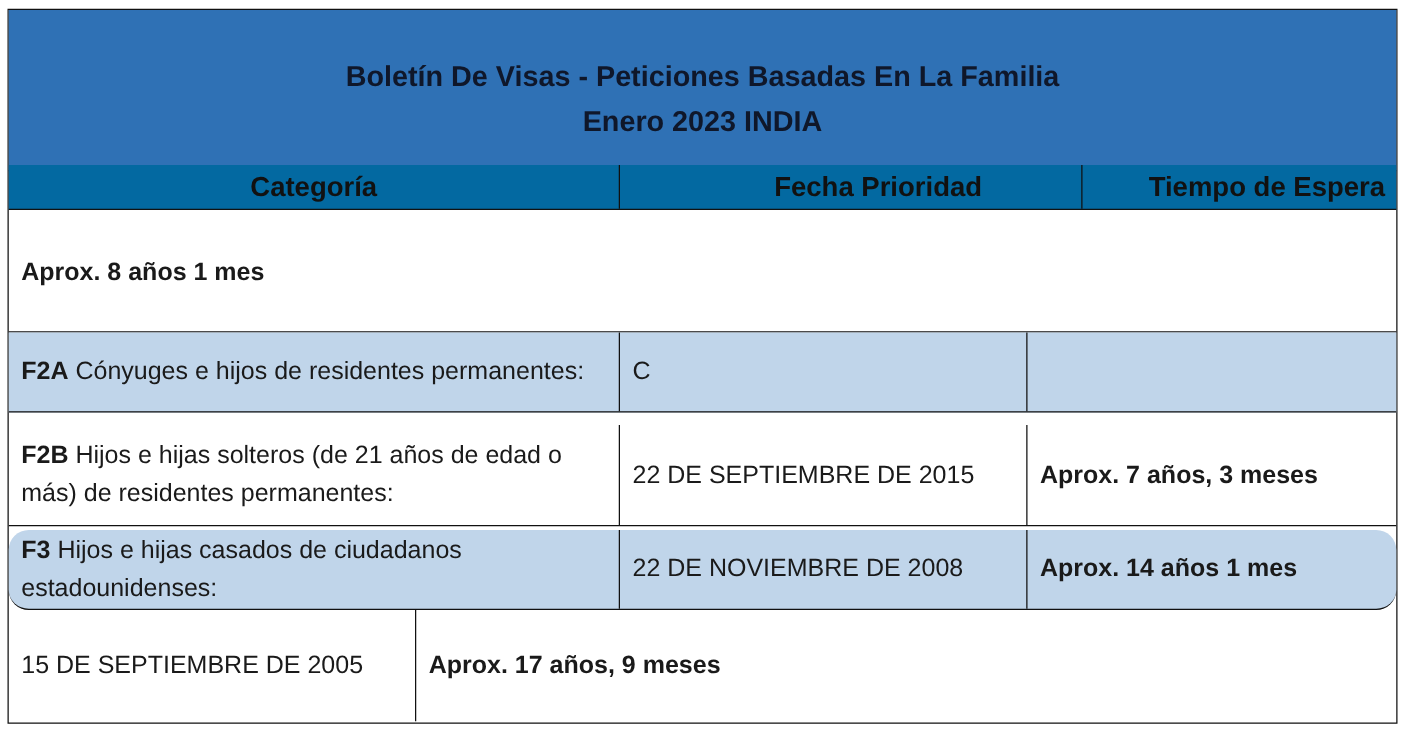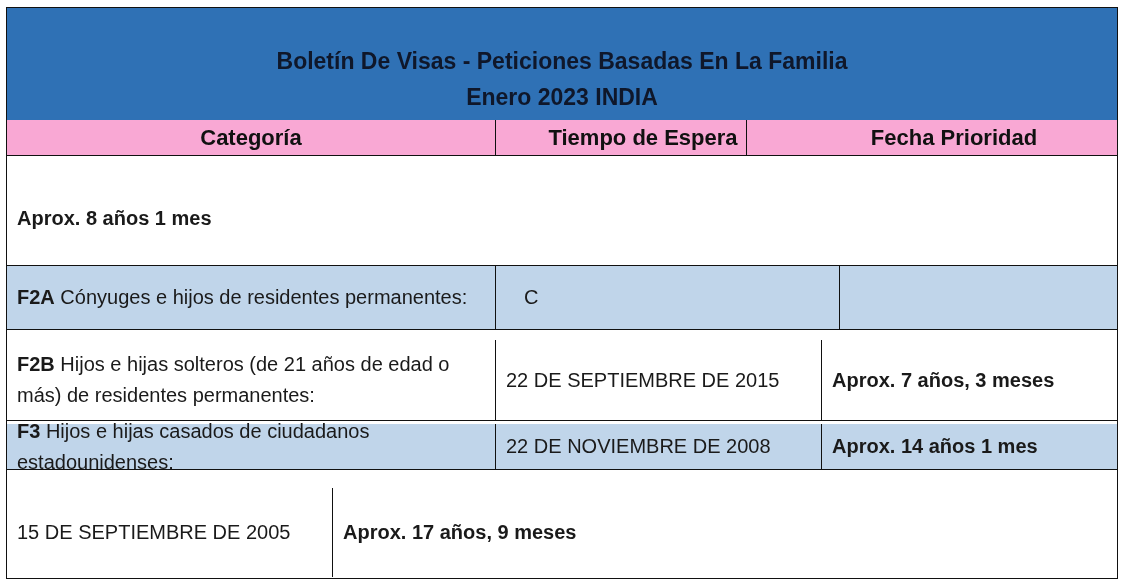"Categoría" .hdr { background: #f9a8d4 -> #0369a1; top: 112px -> 124px }
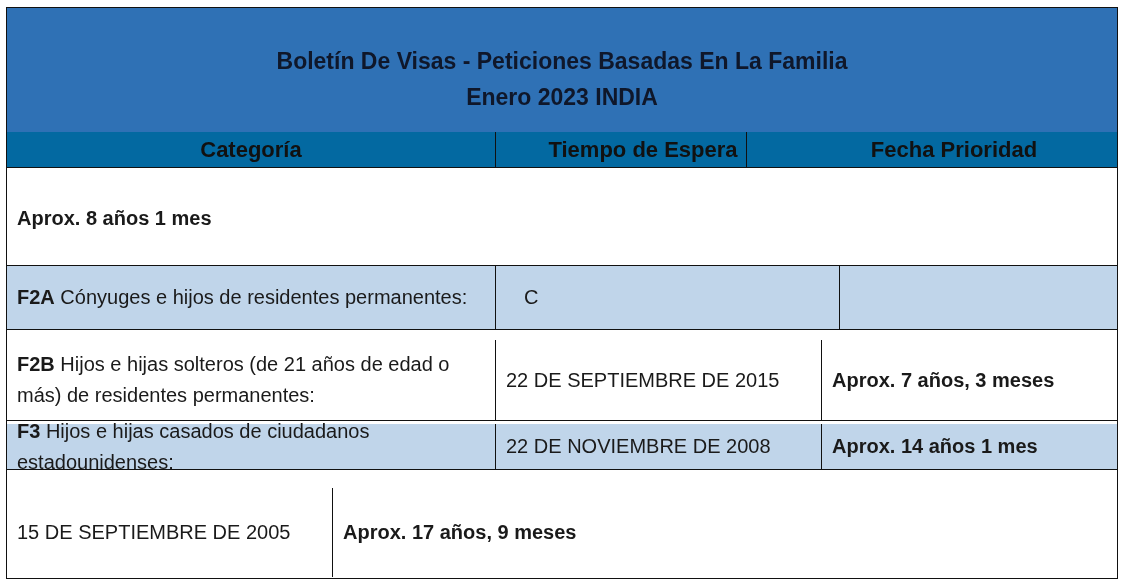"Tiempo de Espera" div.cell { order: before "Fecha Prioridad" -> after "Fecha Prioridad" }
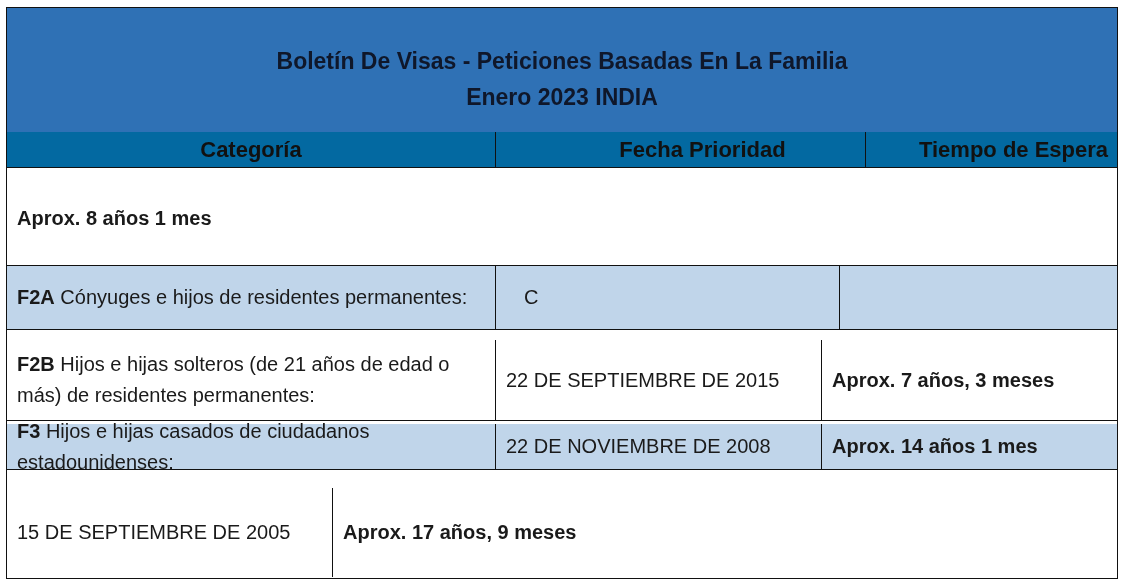"F2A Cónyuges e hijos de" .r2 { gap: 18px -> none }
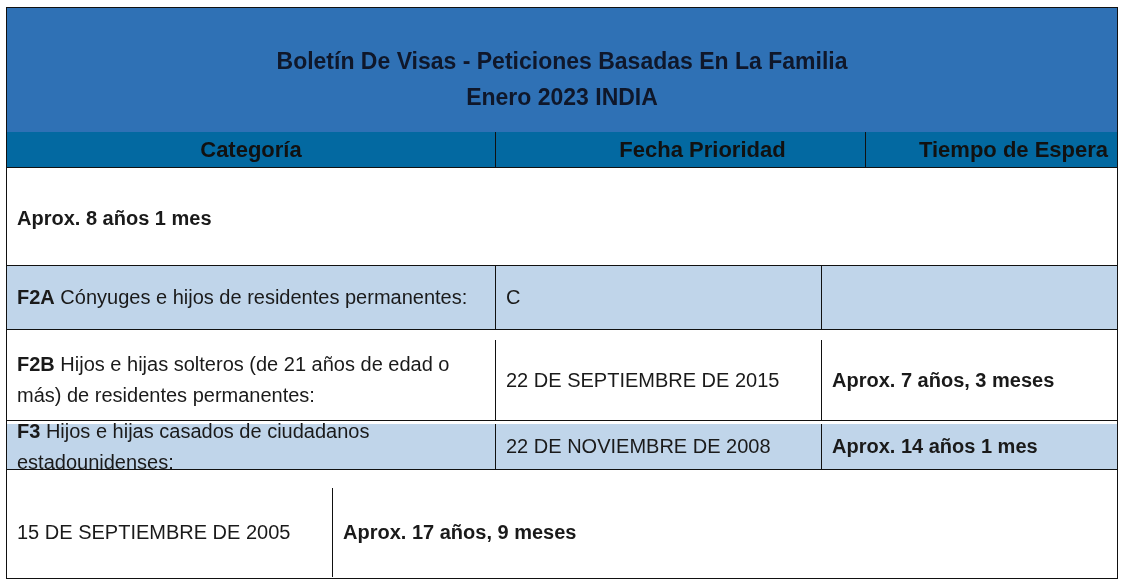"F3 Hijos e hijas casados" .r4 { border-radius: none -> 16px; height: 46px -> 64px }
